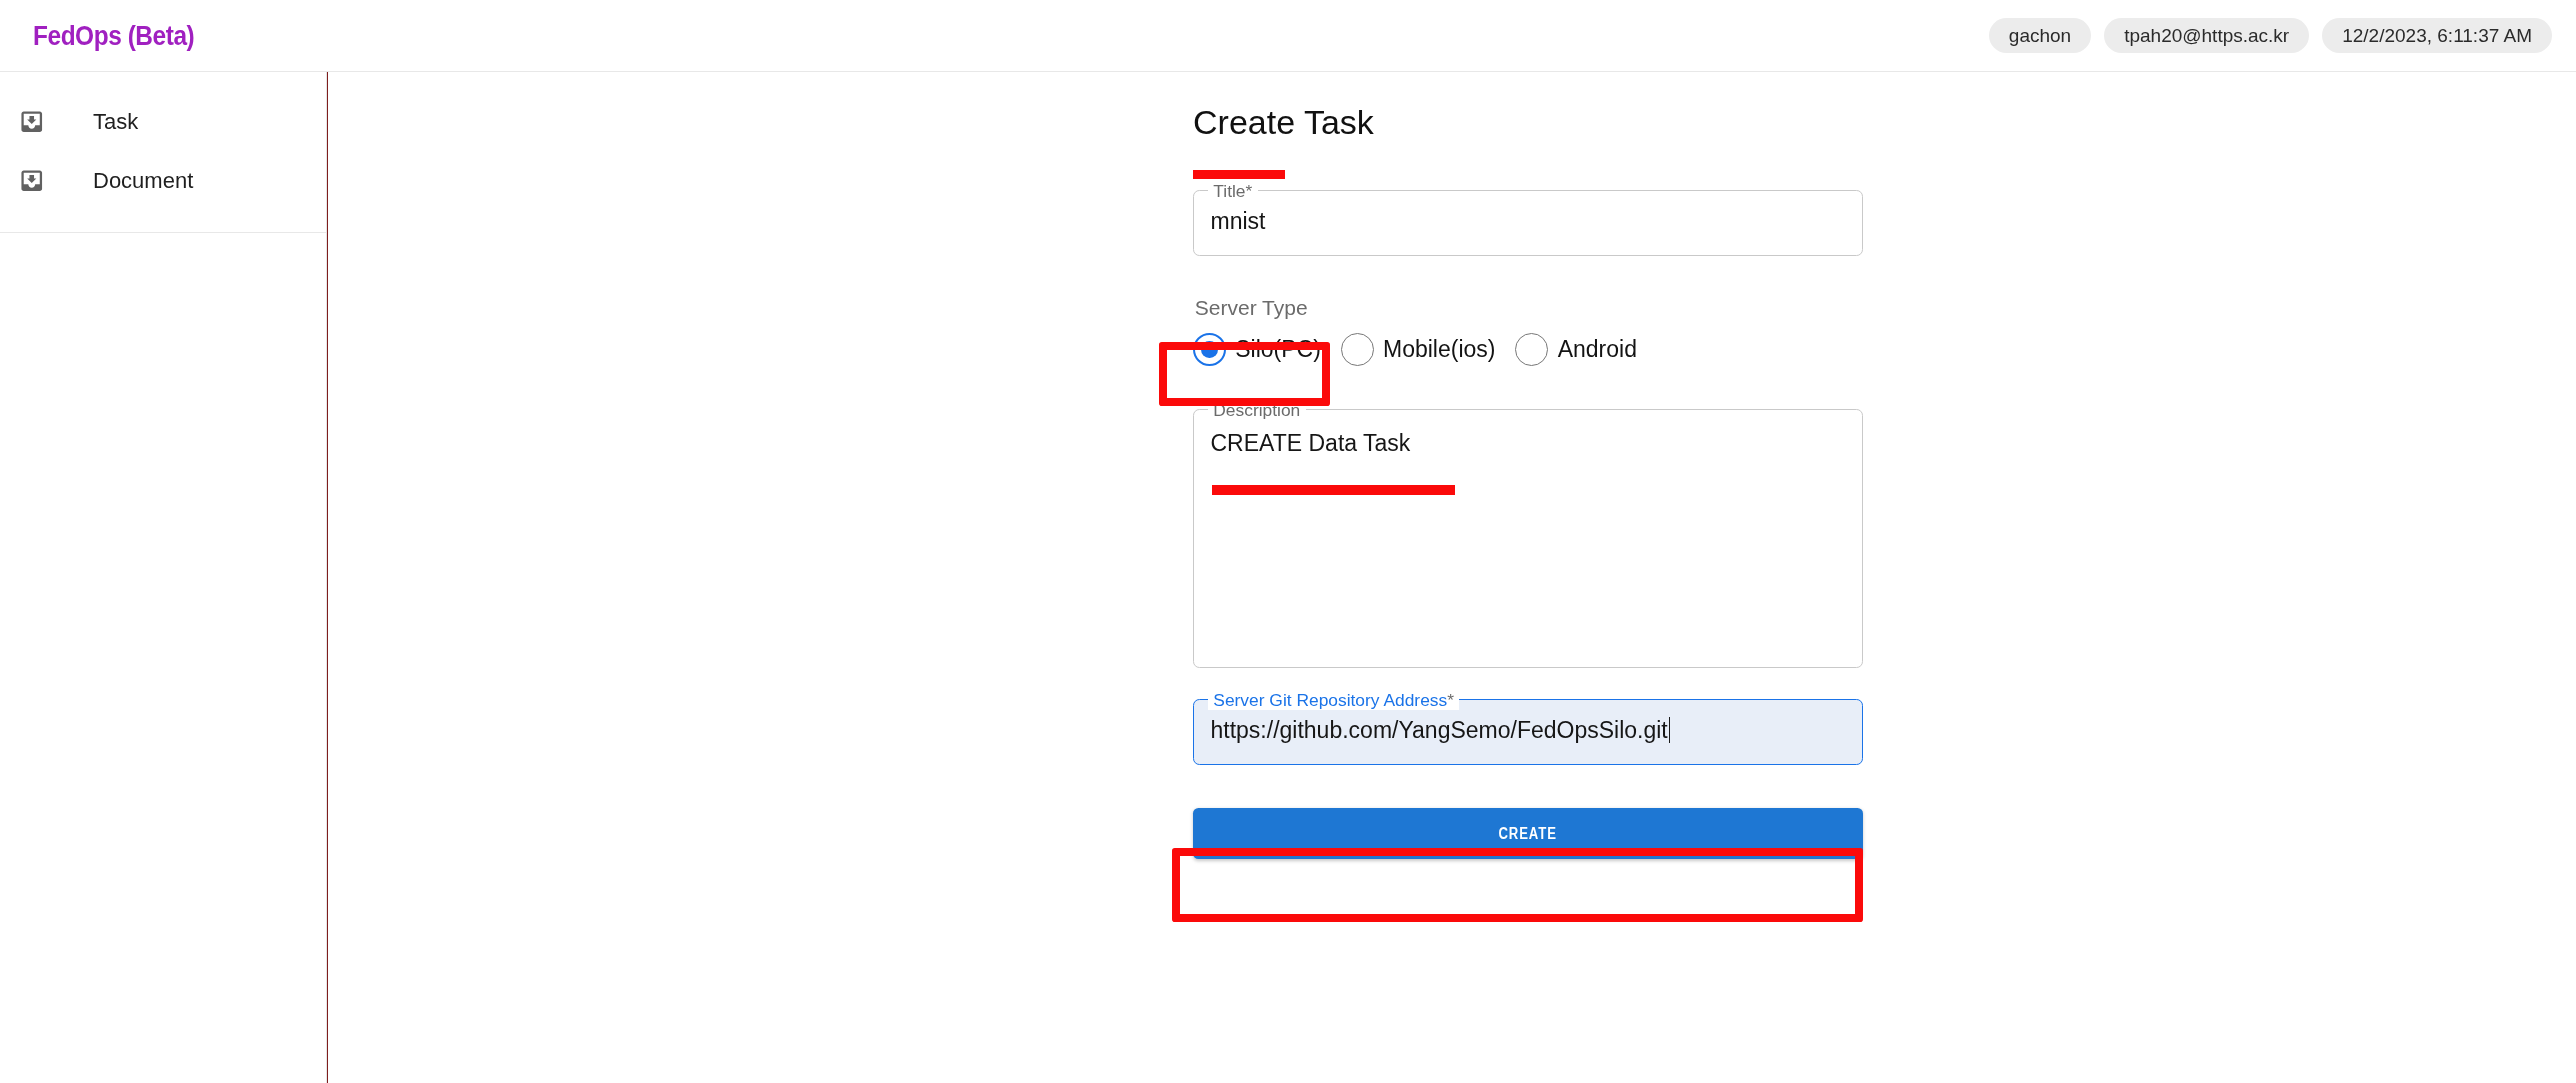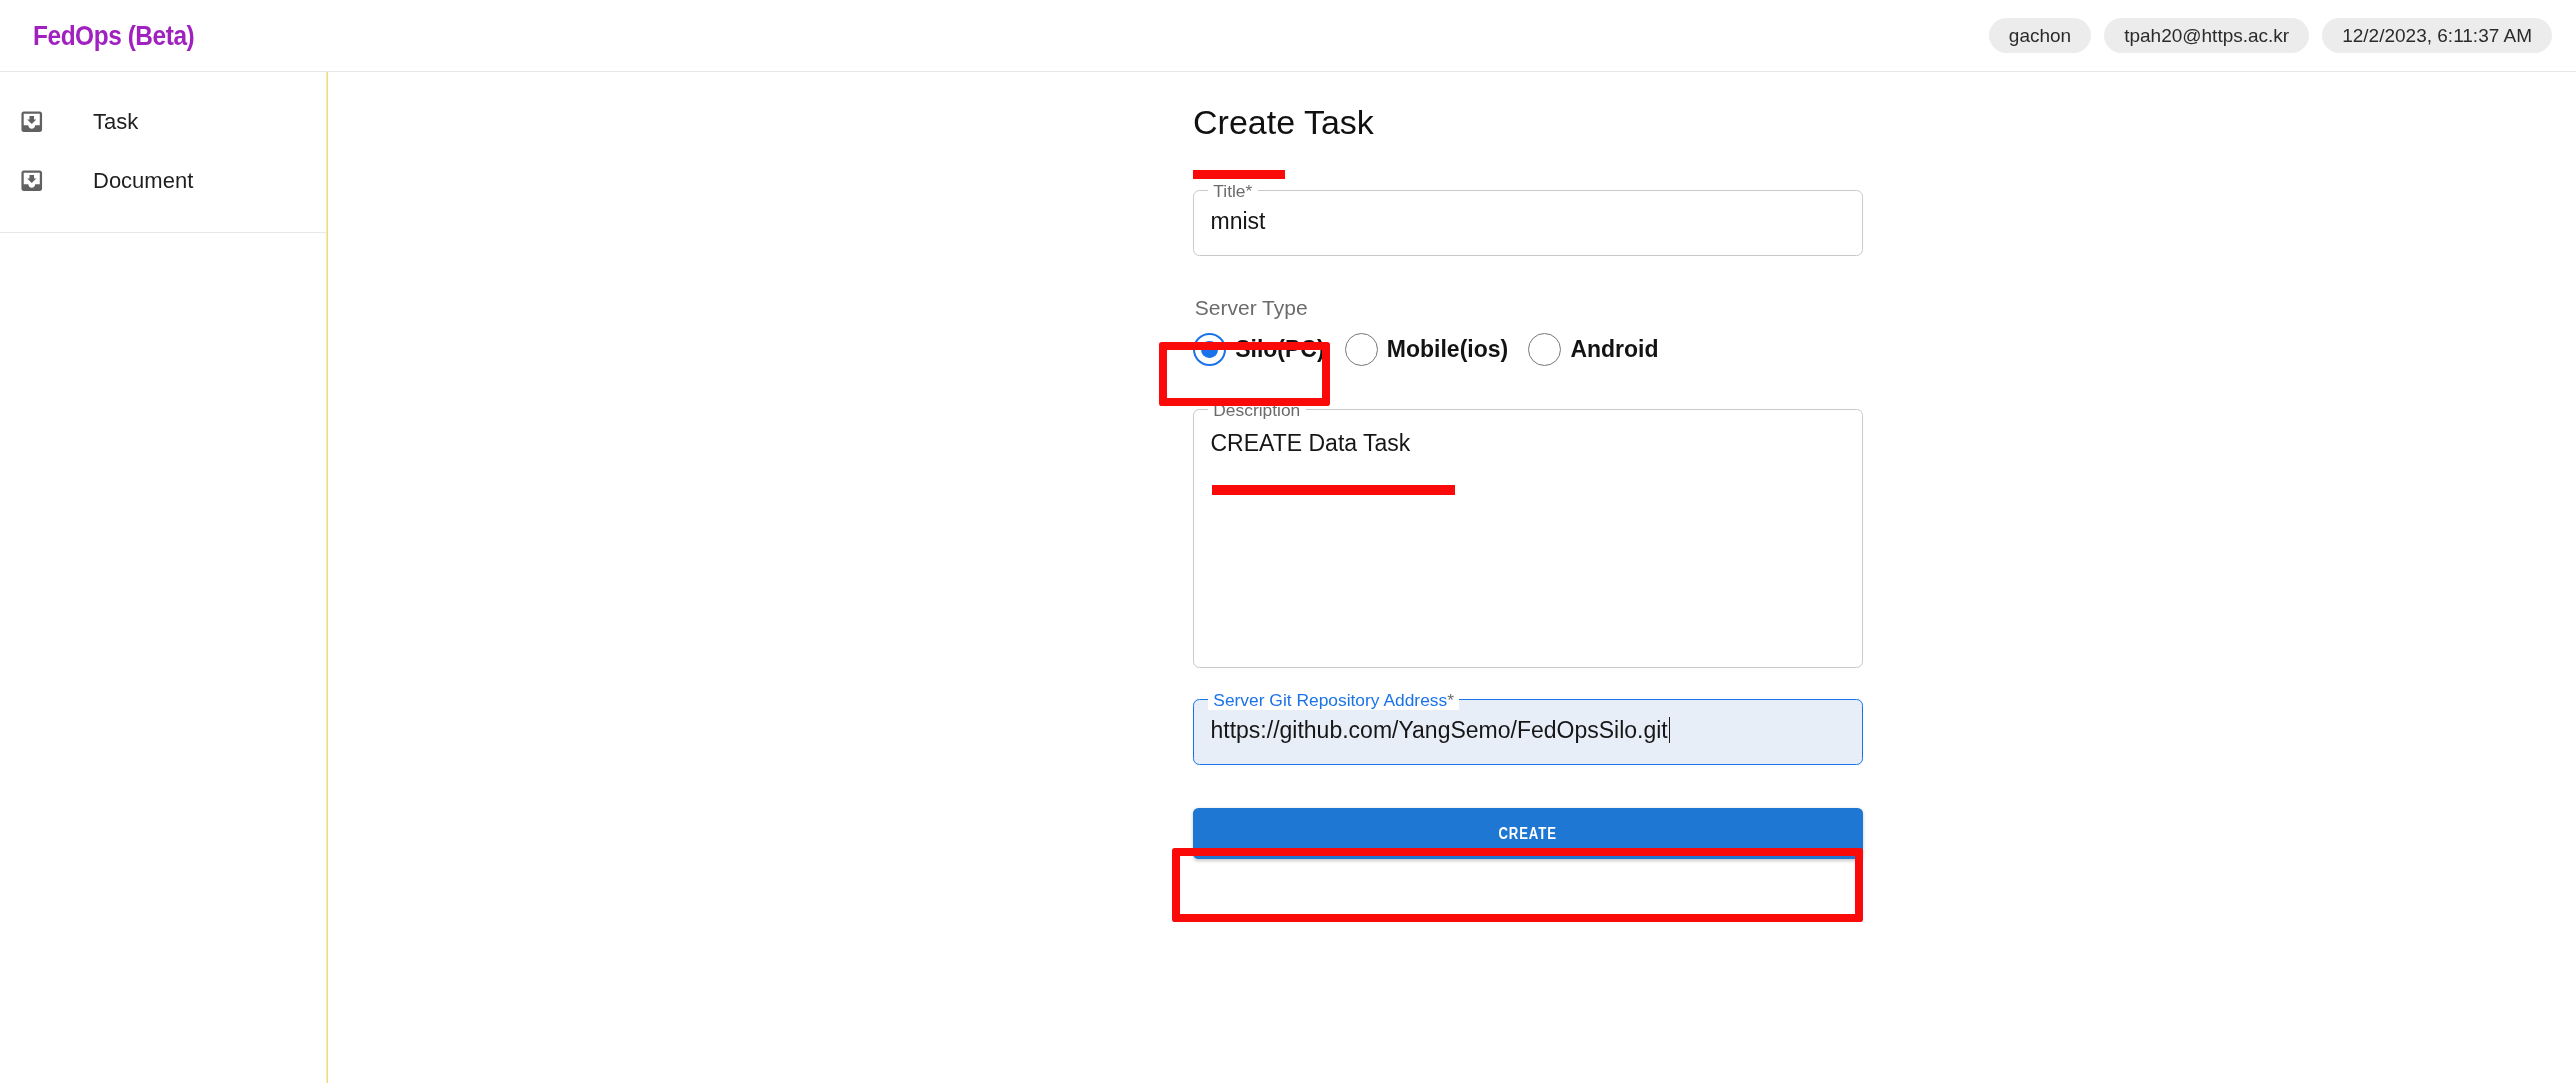"FedOps (Beta)" #app { background: #fde047 -> #7f1d1d }
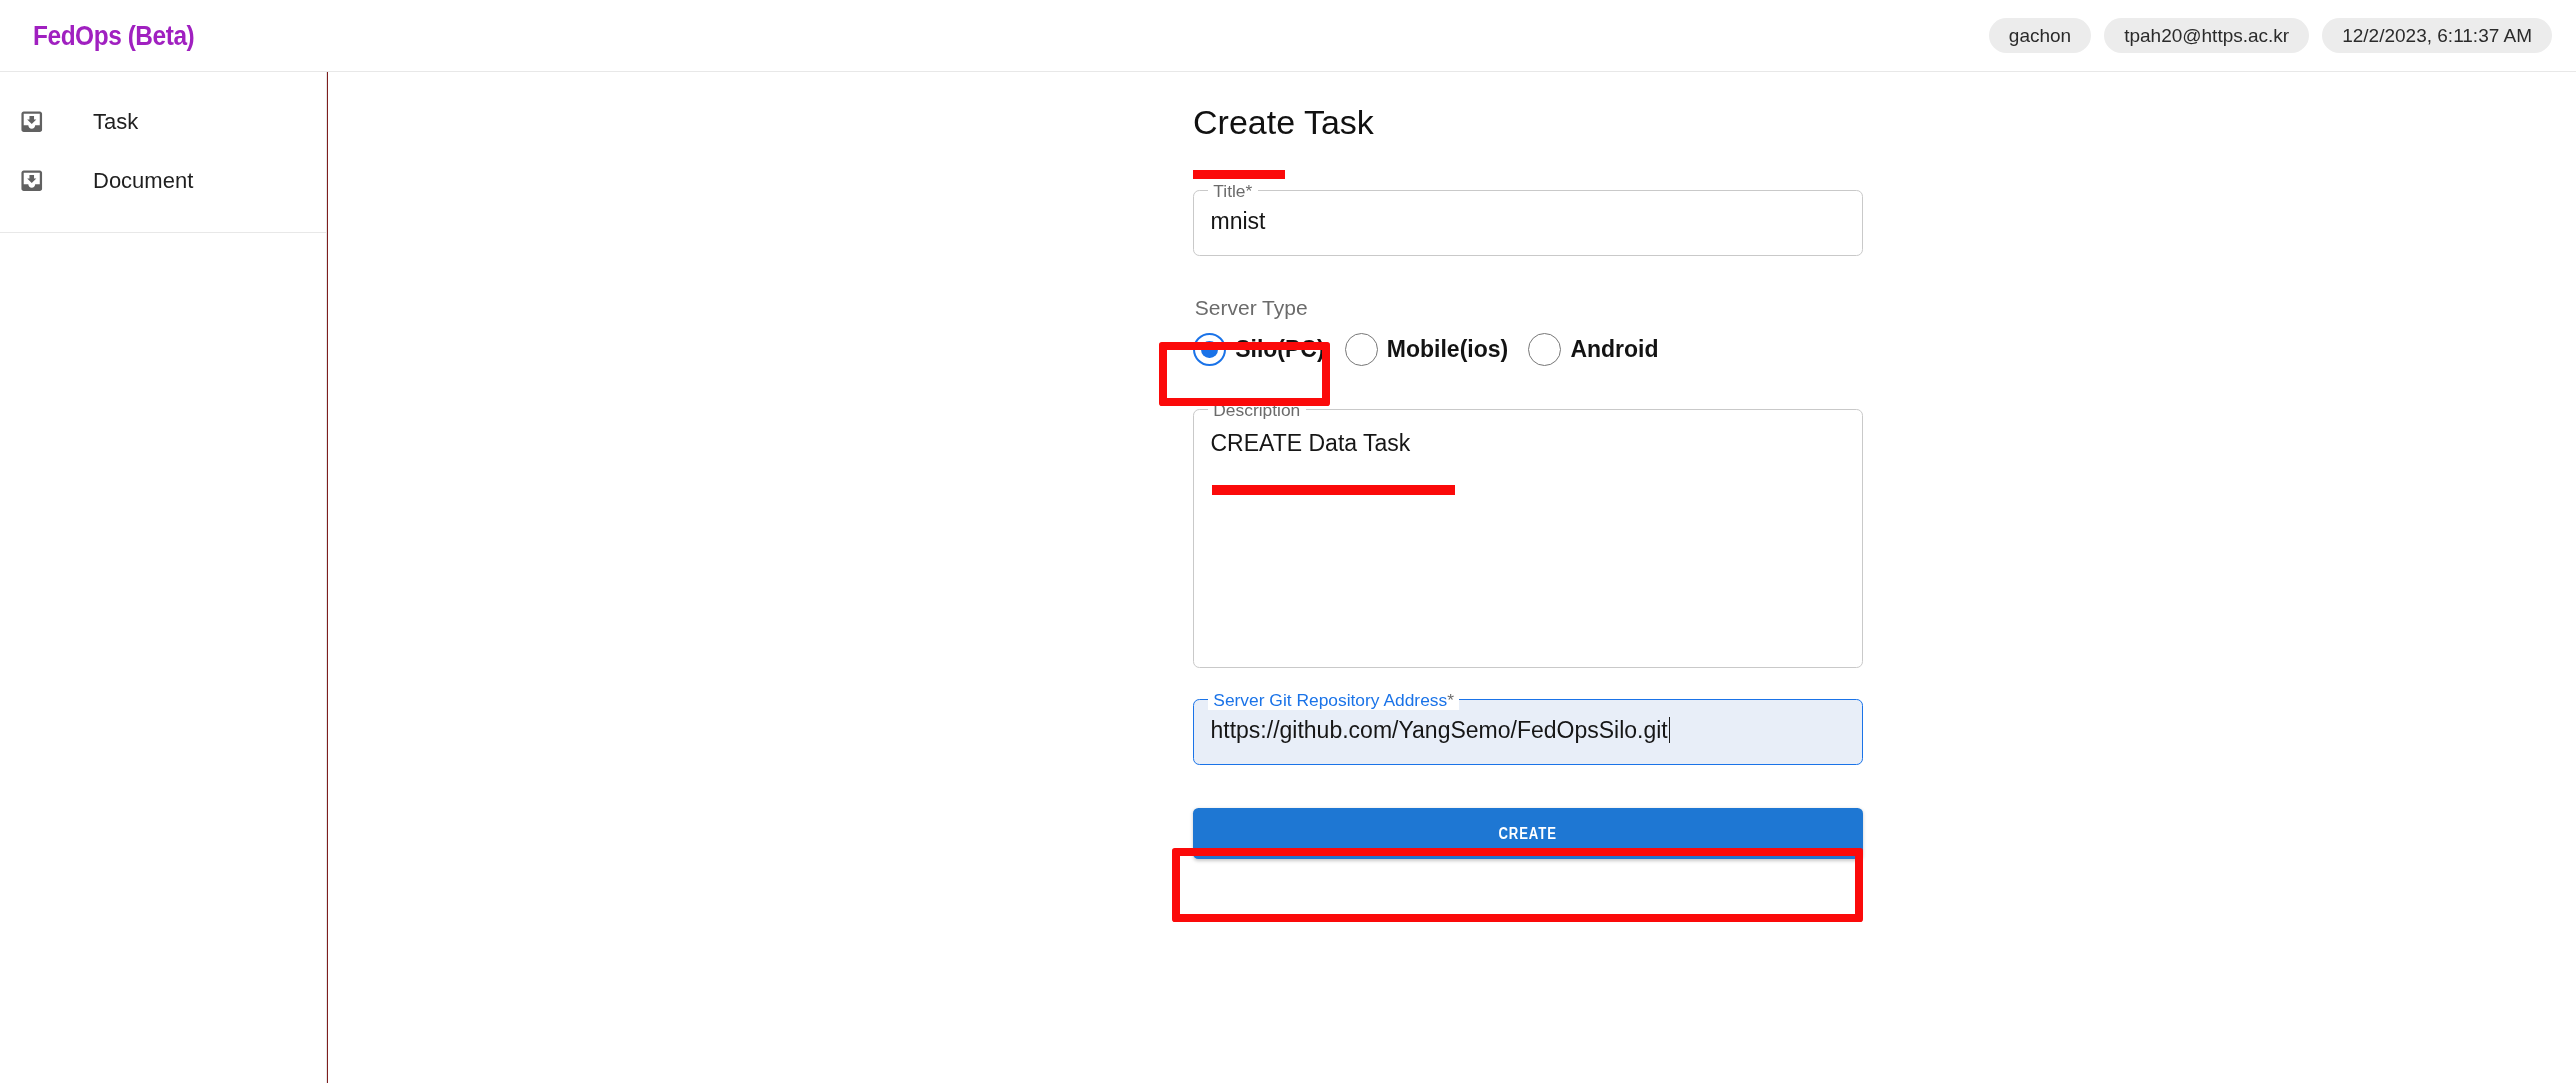"Silo(PC)" #radio-row { font-weight: bold -> none }
